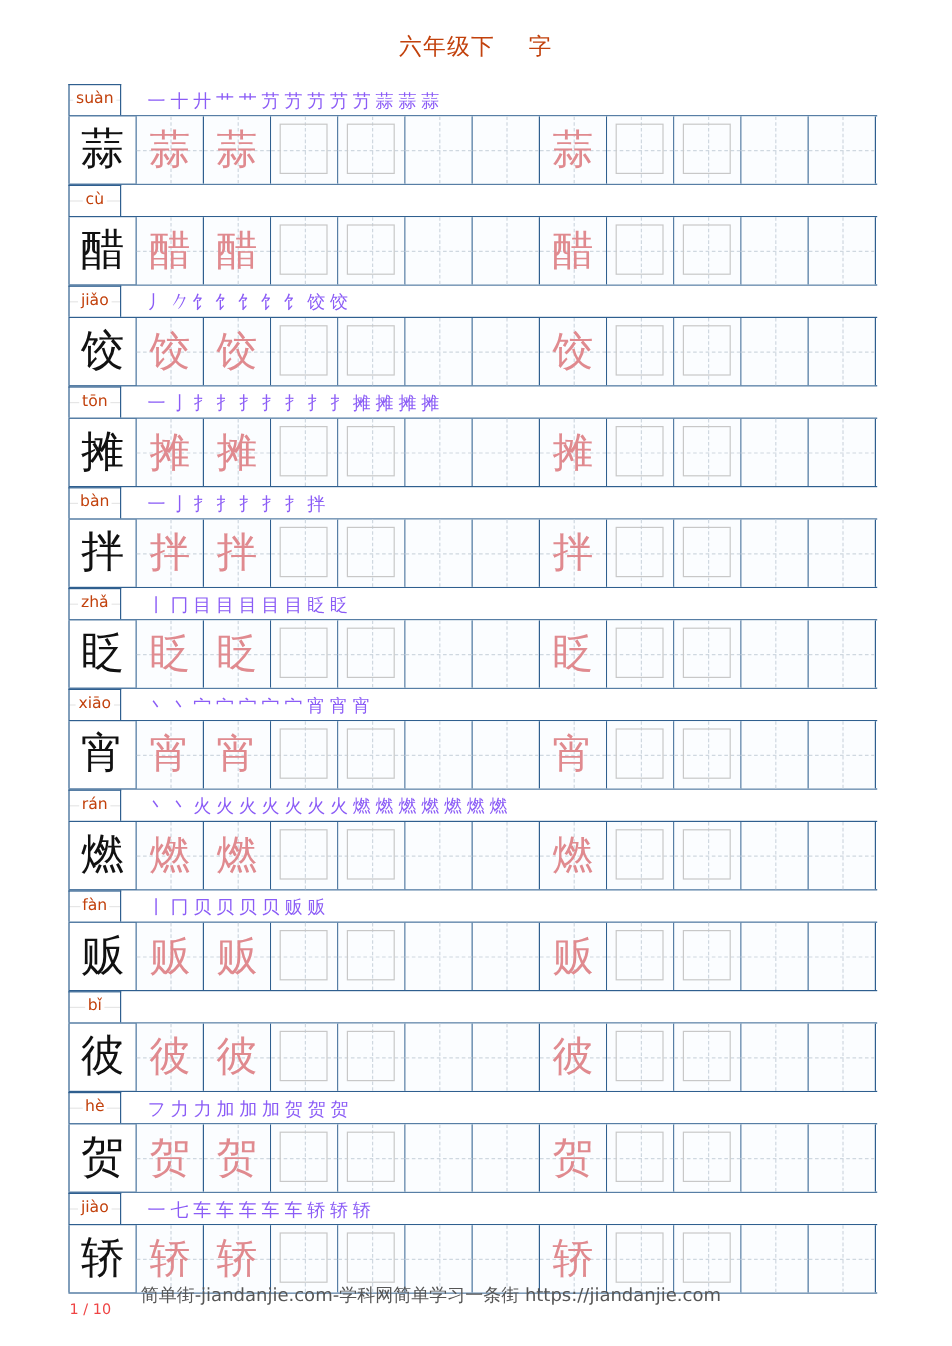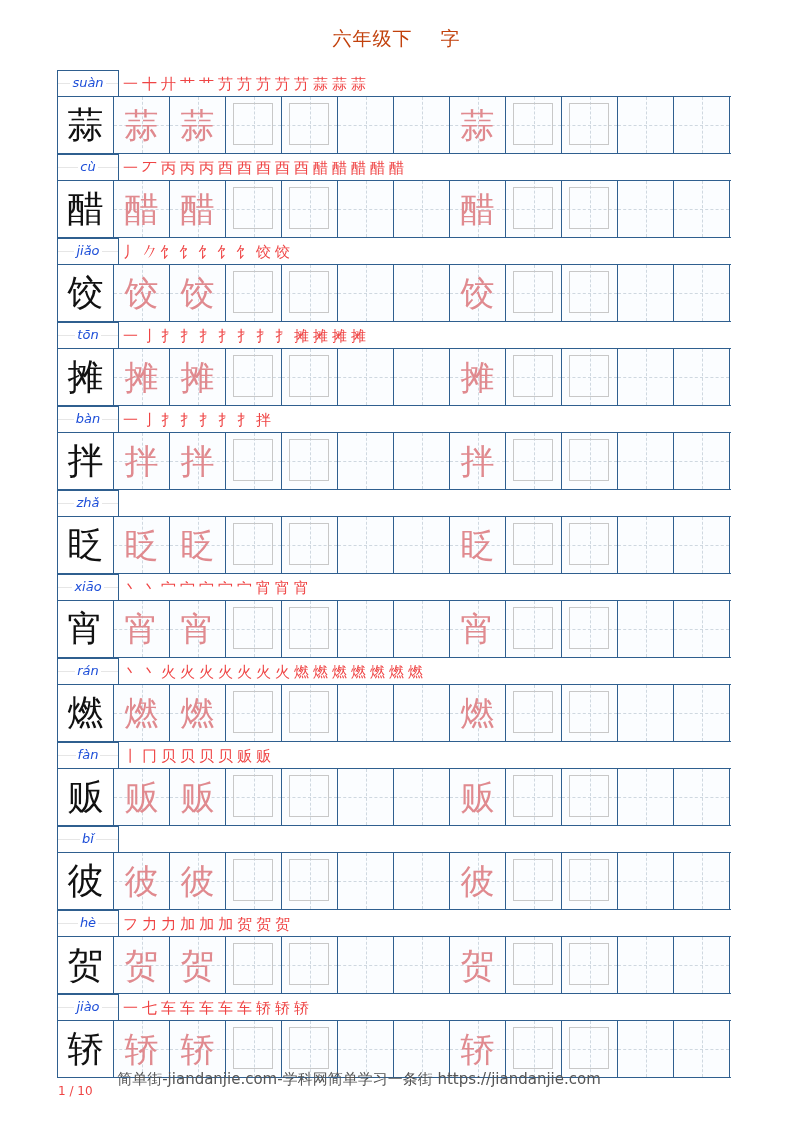"suàn" .py-box { color: #1d4ed8 -> #c2410c; font-style: italic -> none; width: 62px -> 44px }
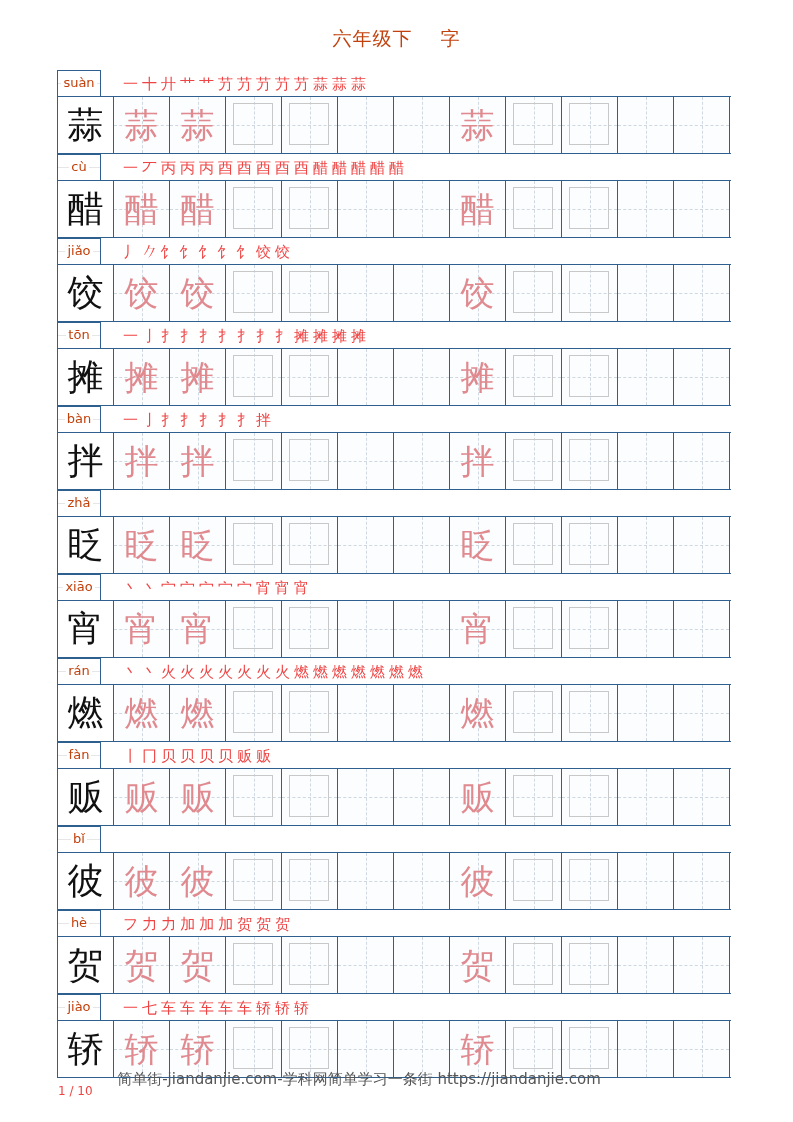"一 十 廾 艹 艹" .strokes { color: #ef4444 -> #8b5cf6 }
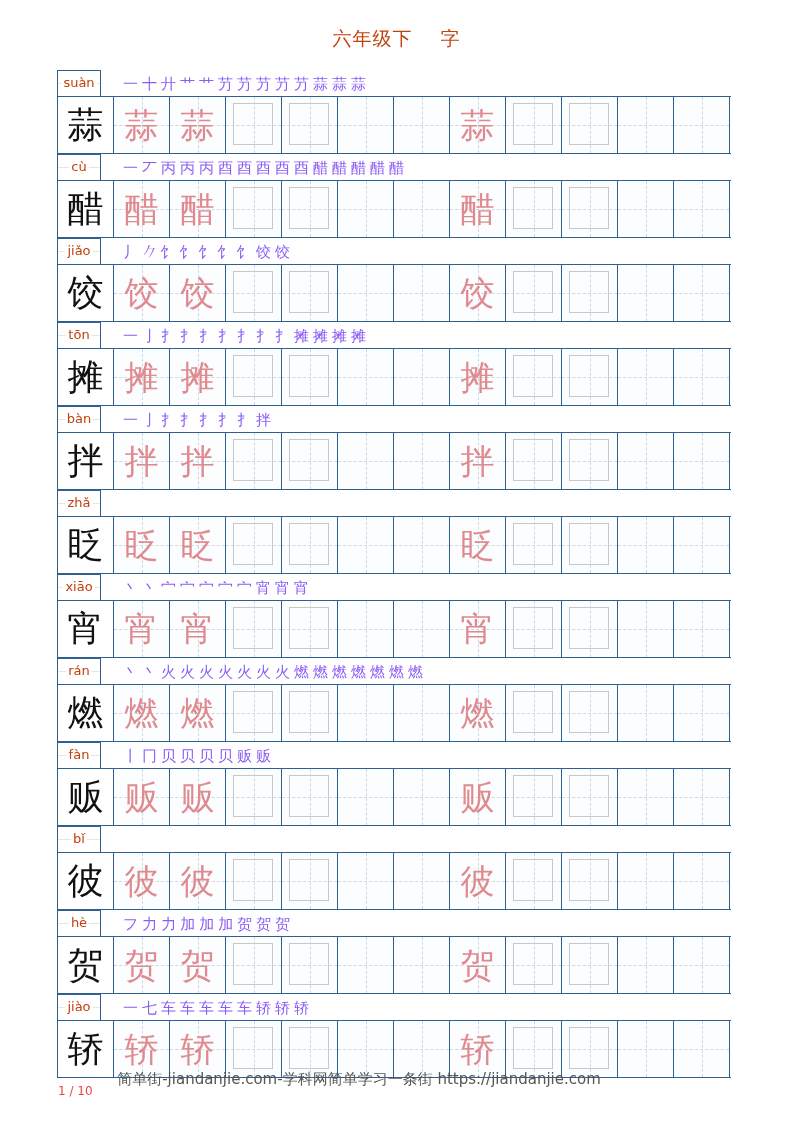"一 丆 丙 丙 丙" div.strokes { html: <div><span>一</span><span>丆</span><span>丙</span><span>丙</span><span>丙</span><span>酉</span><span>酉</span><span>酉</span><span>酉</span><span>酉</span><span>醋</span><span>醋</span><span>醋</span><span>醋</span><span>醋</span></div> -> none }
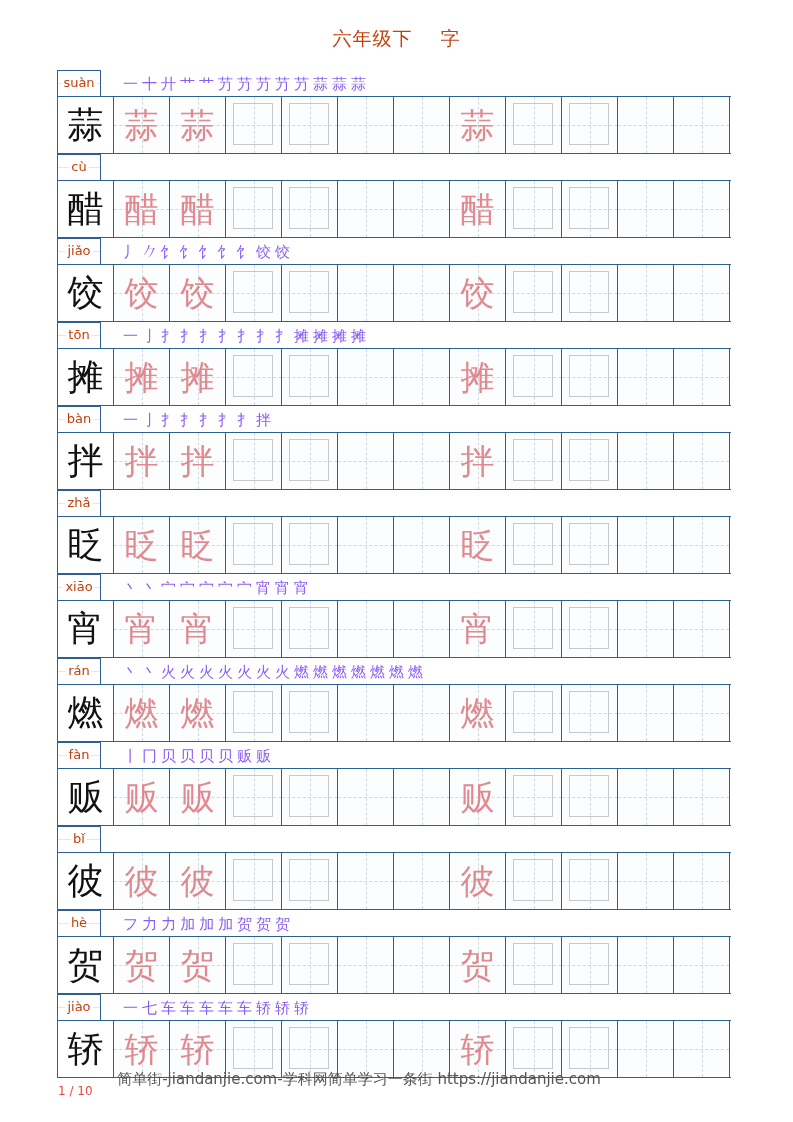"丨 冂 目 目 目" div.strokes { html: none -> <div><span>丨</span><span>冂</span><span>目</span><span>目</span><span>目</span><span>目</span><span>目</span><span>眨</span><span>眨</span></div> }
